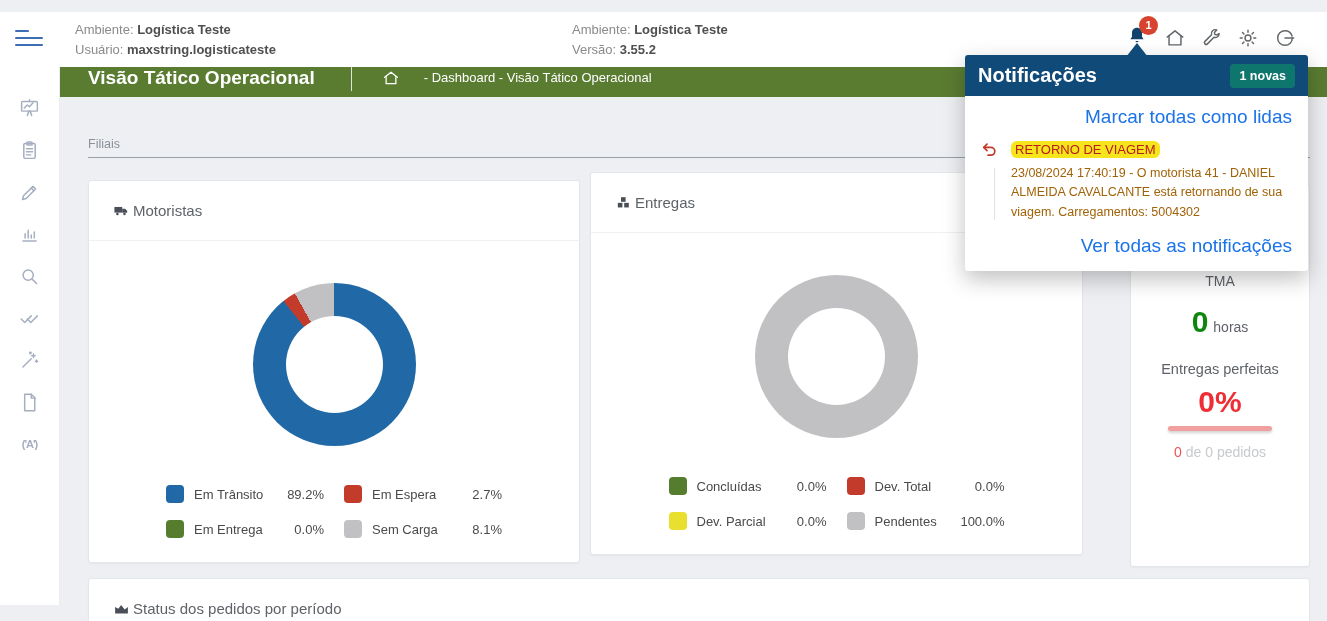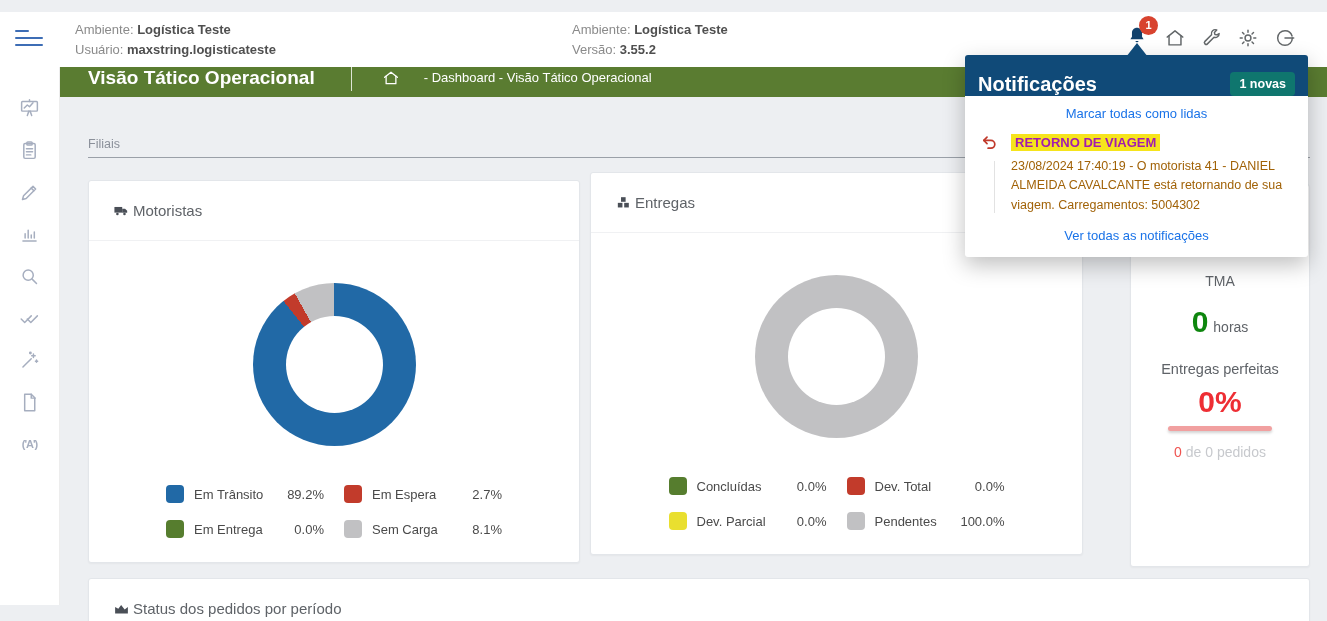"Notificações" .popup-header { align-items: flex-end -> center }
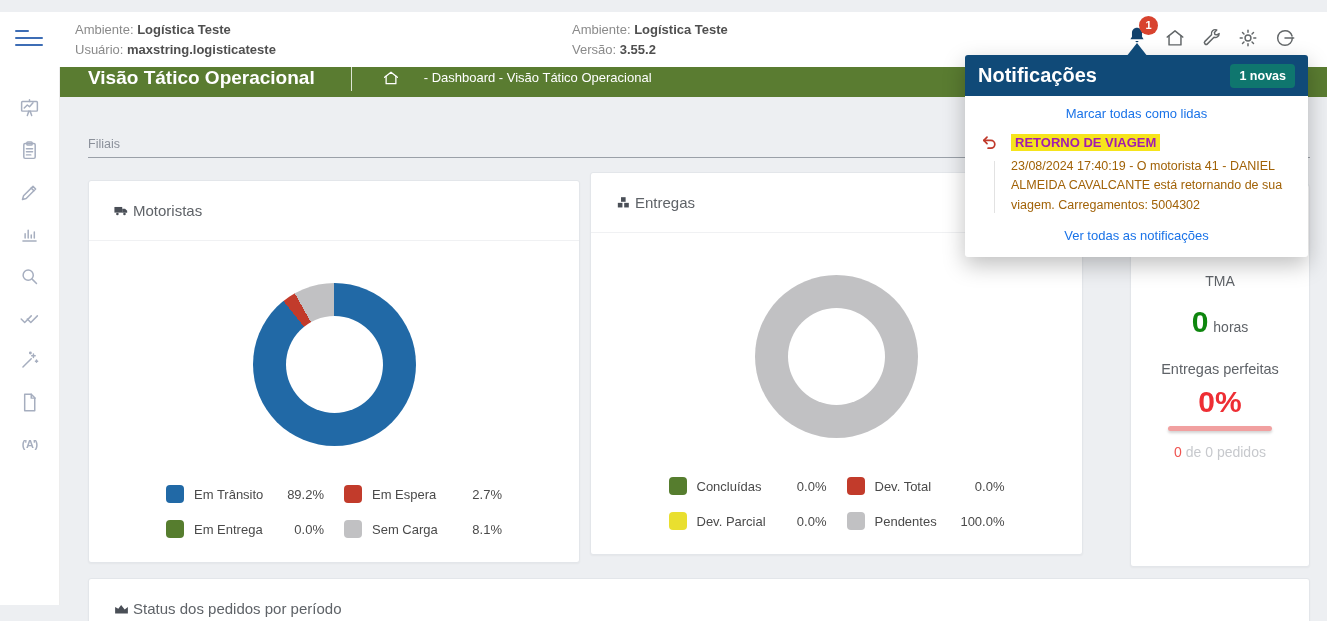"Marcar todas como lidas" .link { font-size: 13px -> 19px; text-align: center -> right }
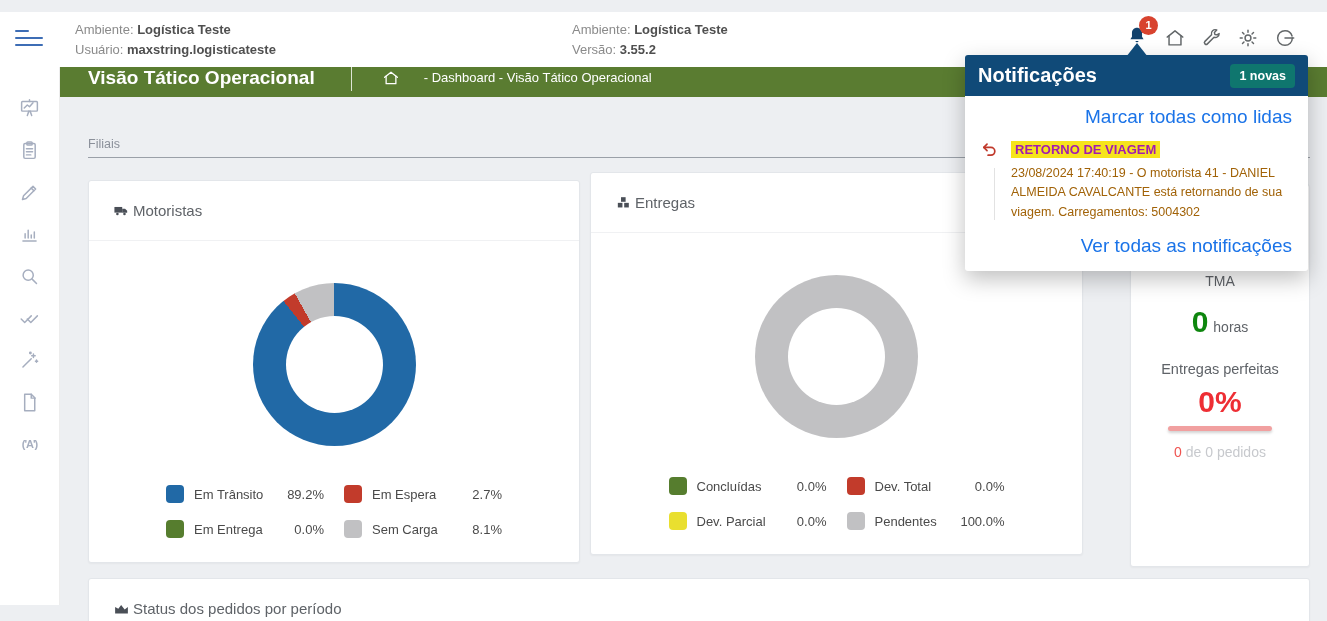"RETORNO DE VIAGEM" .notif-title { border-radius: none -> 6px; color: #a21caf -> #b91c1c; font-weight: bold -> normal }
